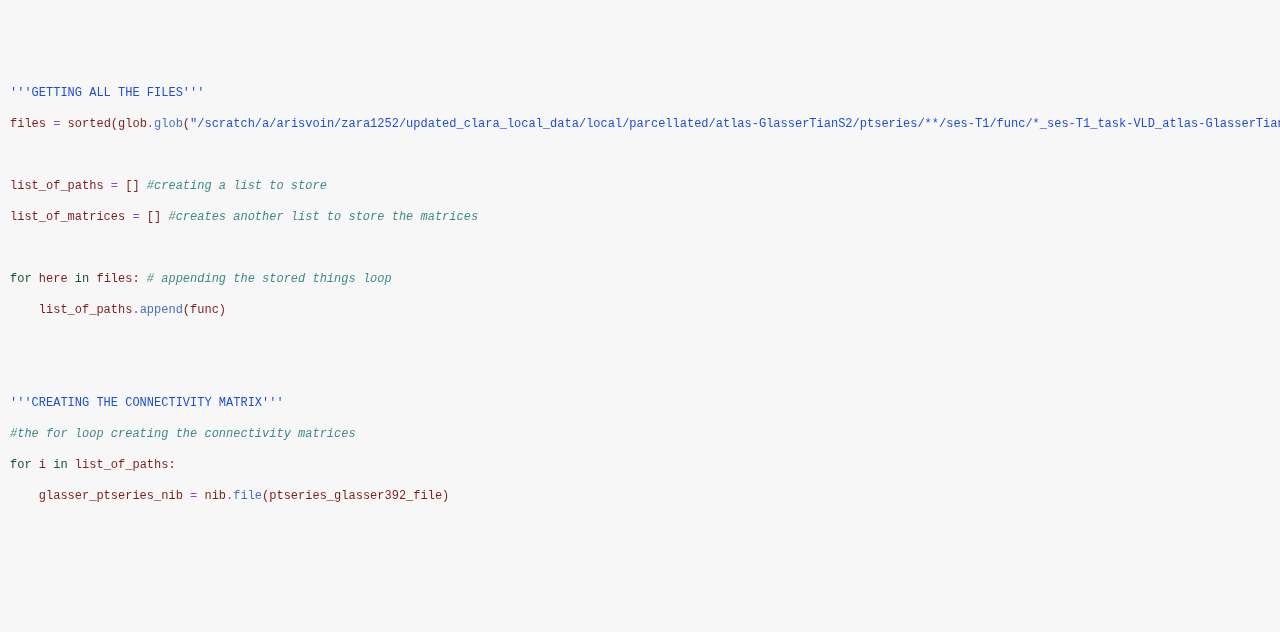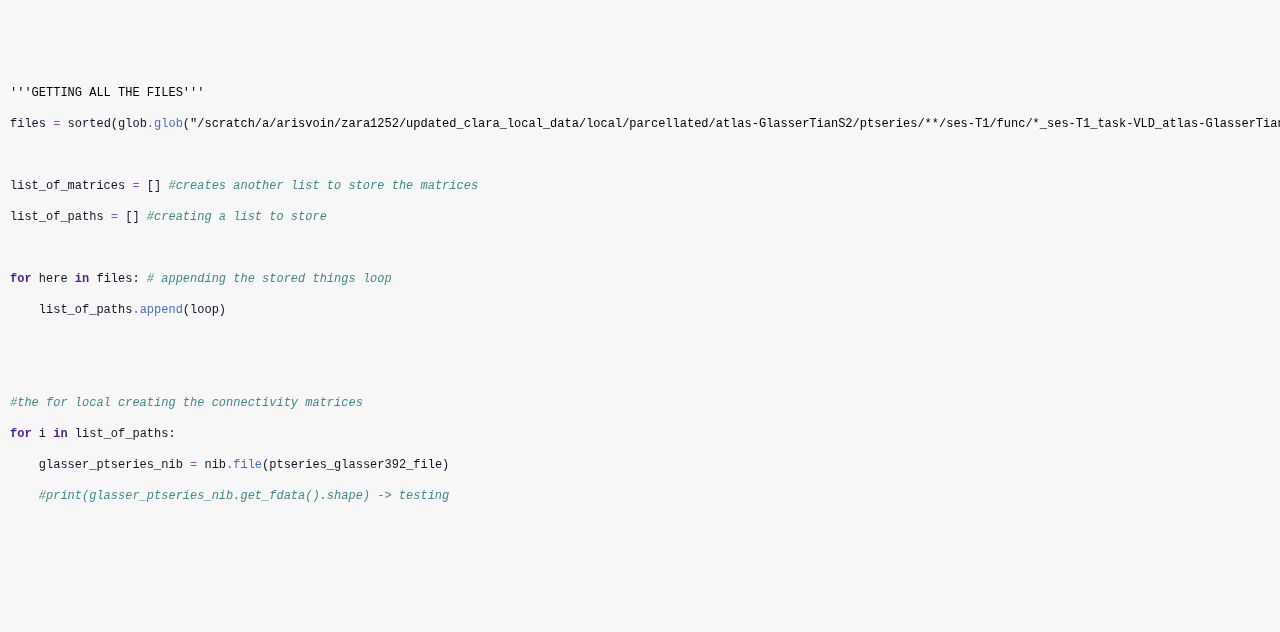"'''GETTING ALL THE FILES'''" .str { color: #000000 -> #1d4ed8 }
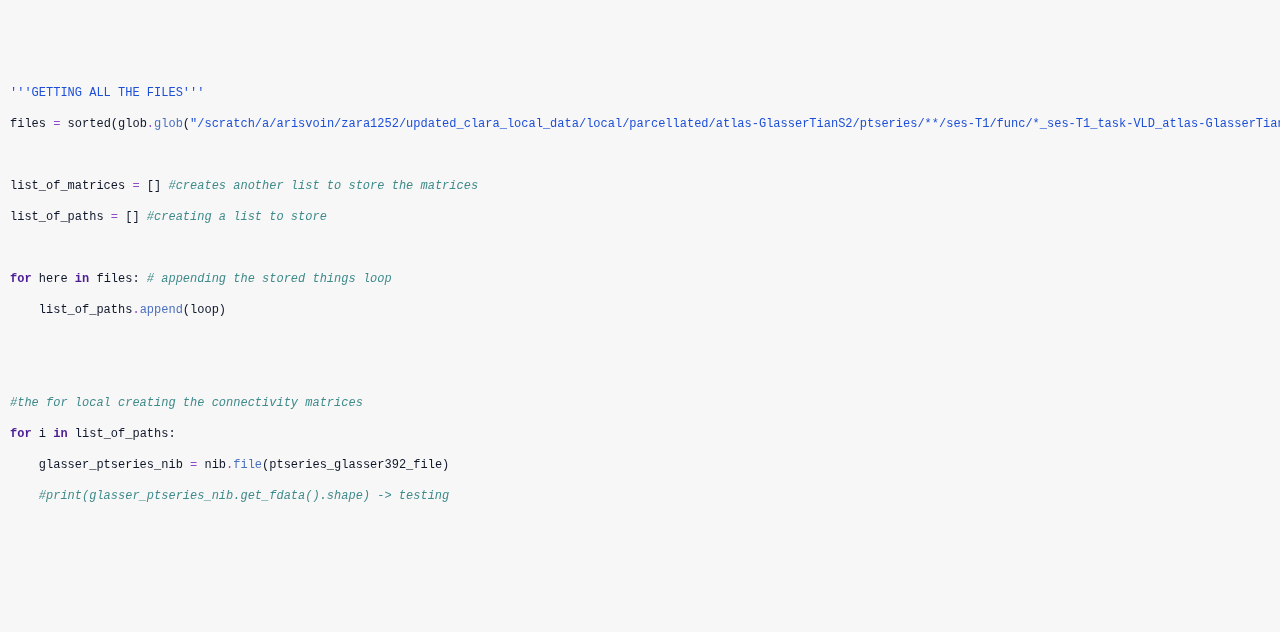"files" .plain { color: #0f172a -> #7f1d1d }
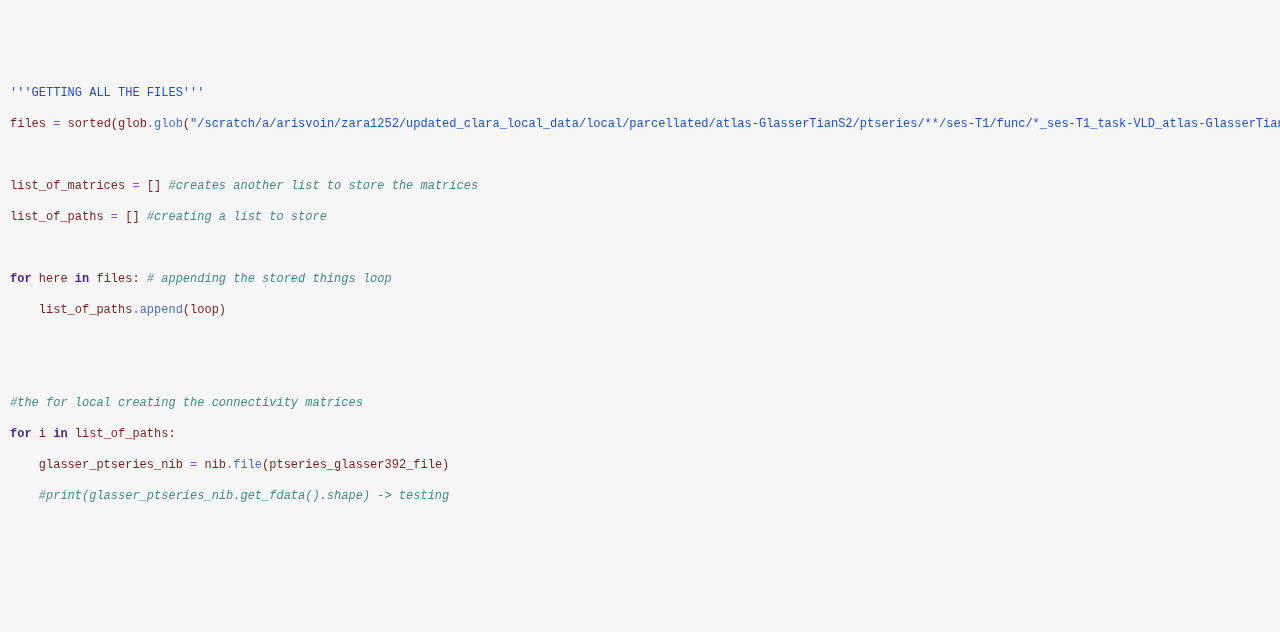"list_of_matrices = [] #creates another" span.line { order: before "list_of_paths = [] #creating a" -> after "list_of_paths = [] #creating a" }
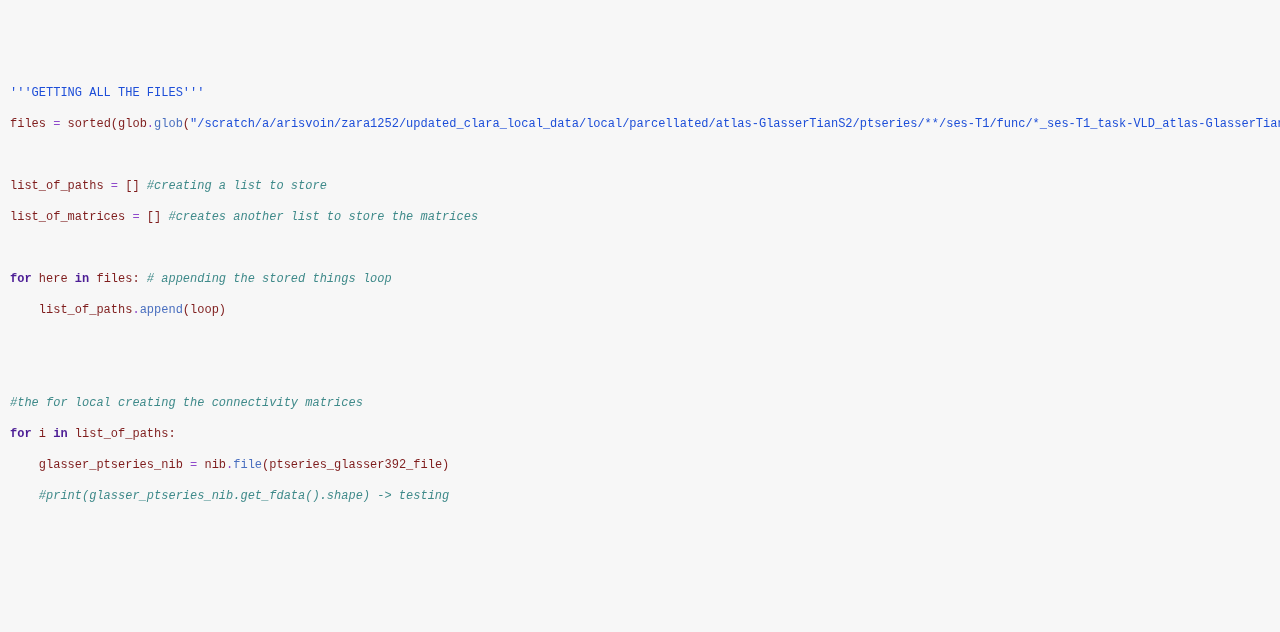"for" .kw { color: #4c1d95 -> #14532d; font-weight: bold -> normal }
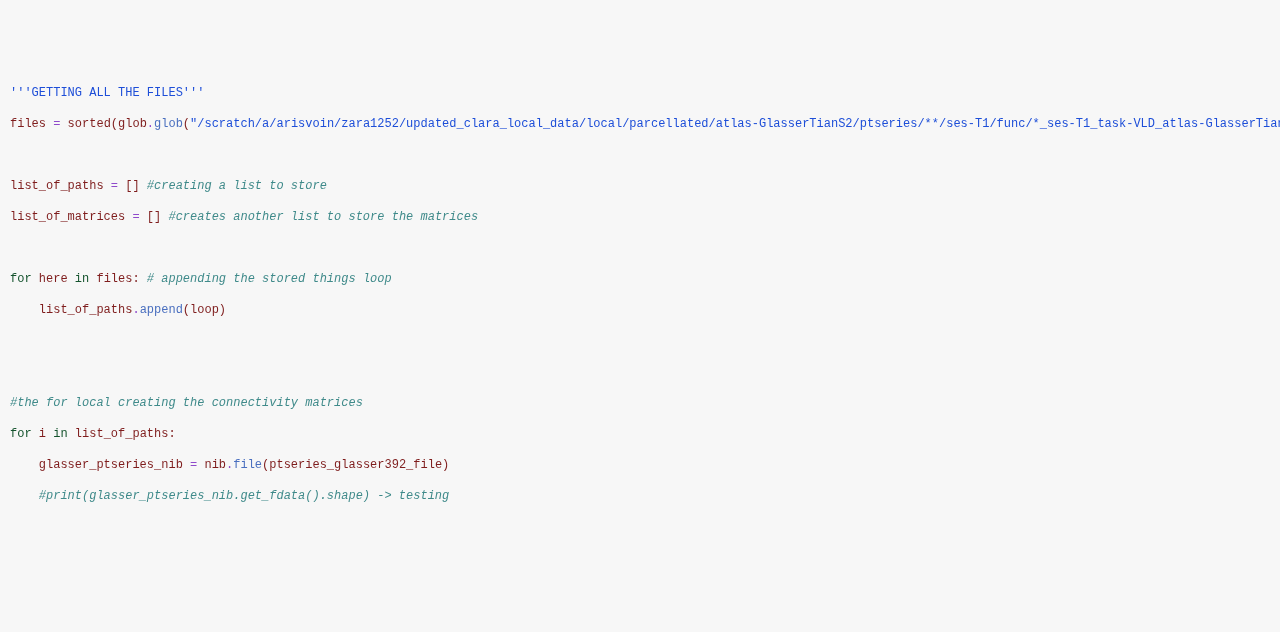"(loop)" span.tok { text: loop -> func }
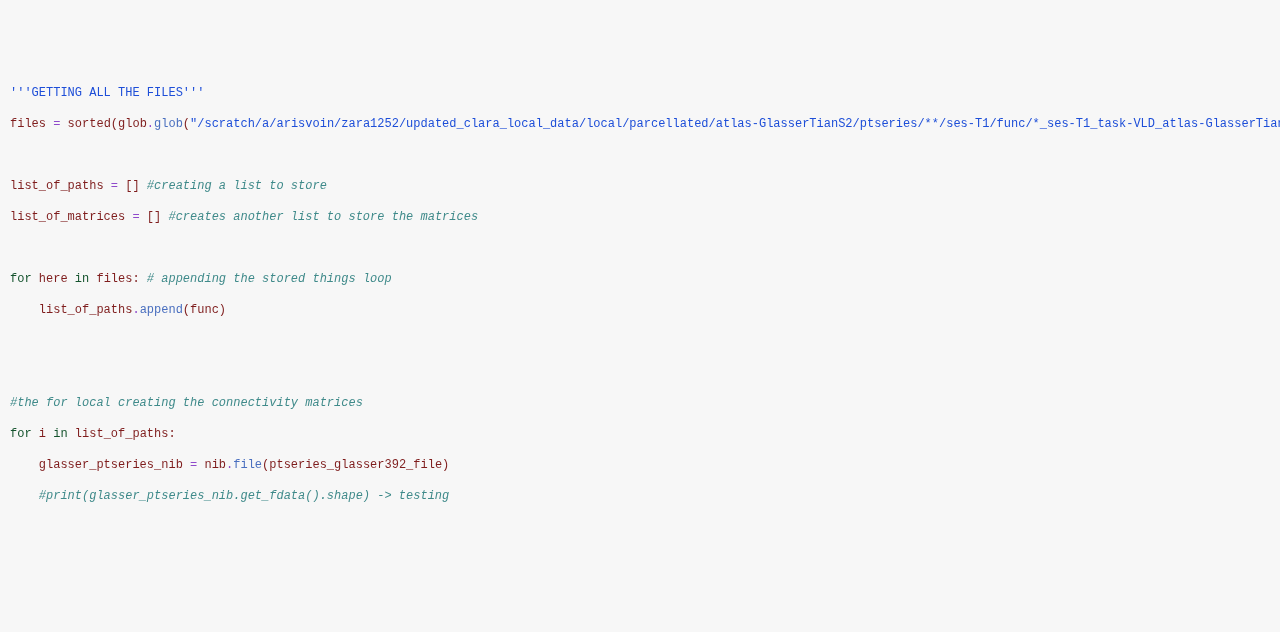"'''CREATING THE CONNECTIVITY MATRIX'''" span.line { html: none -> <span><span>'''CREATING THE CONNECTIVITY MATRIX'''</span></span> }
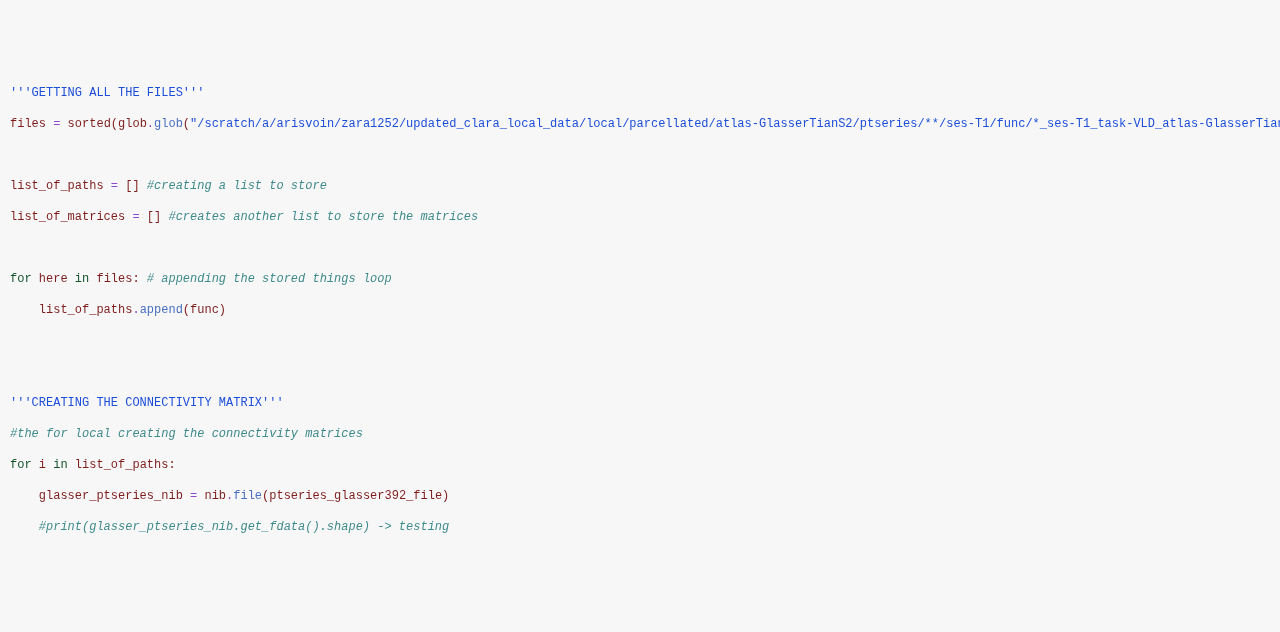"#the for local creating the" span.tok { text: local -> loop }
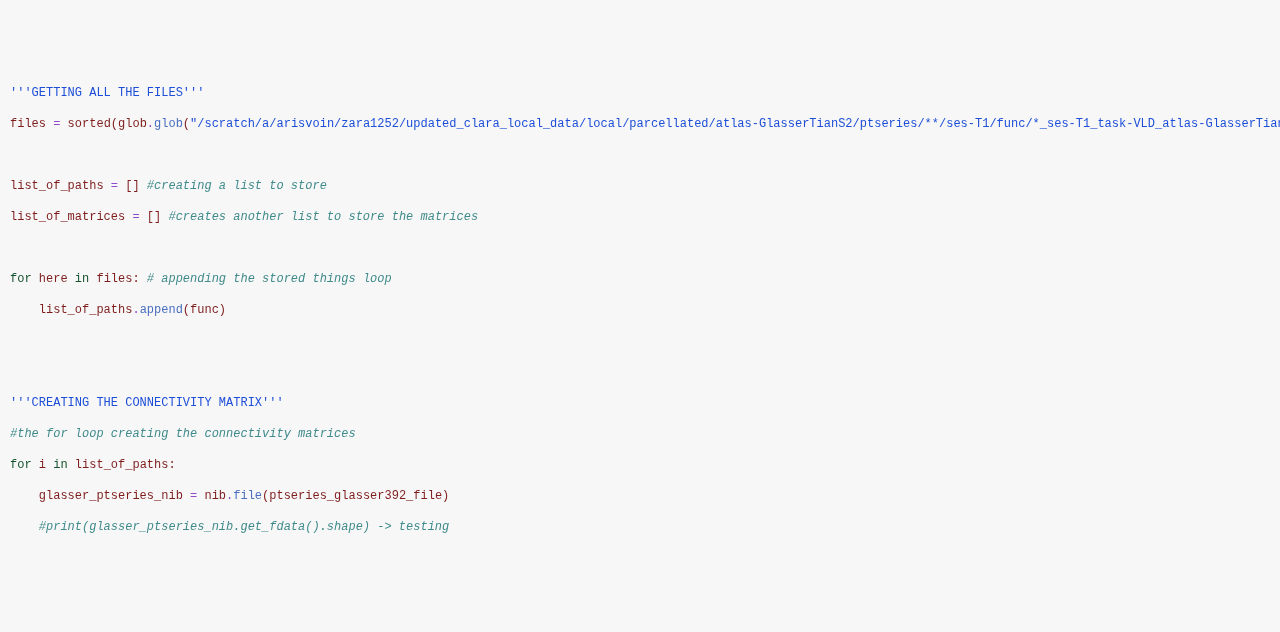"#print(glasser_ptseries_nib.get_fdata()." span.line { html: <span><span> #print(glasser_ptseries_nib.get_fdata().shape) -&gt; testing</span></span> -> none }
